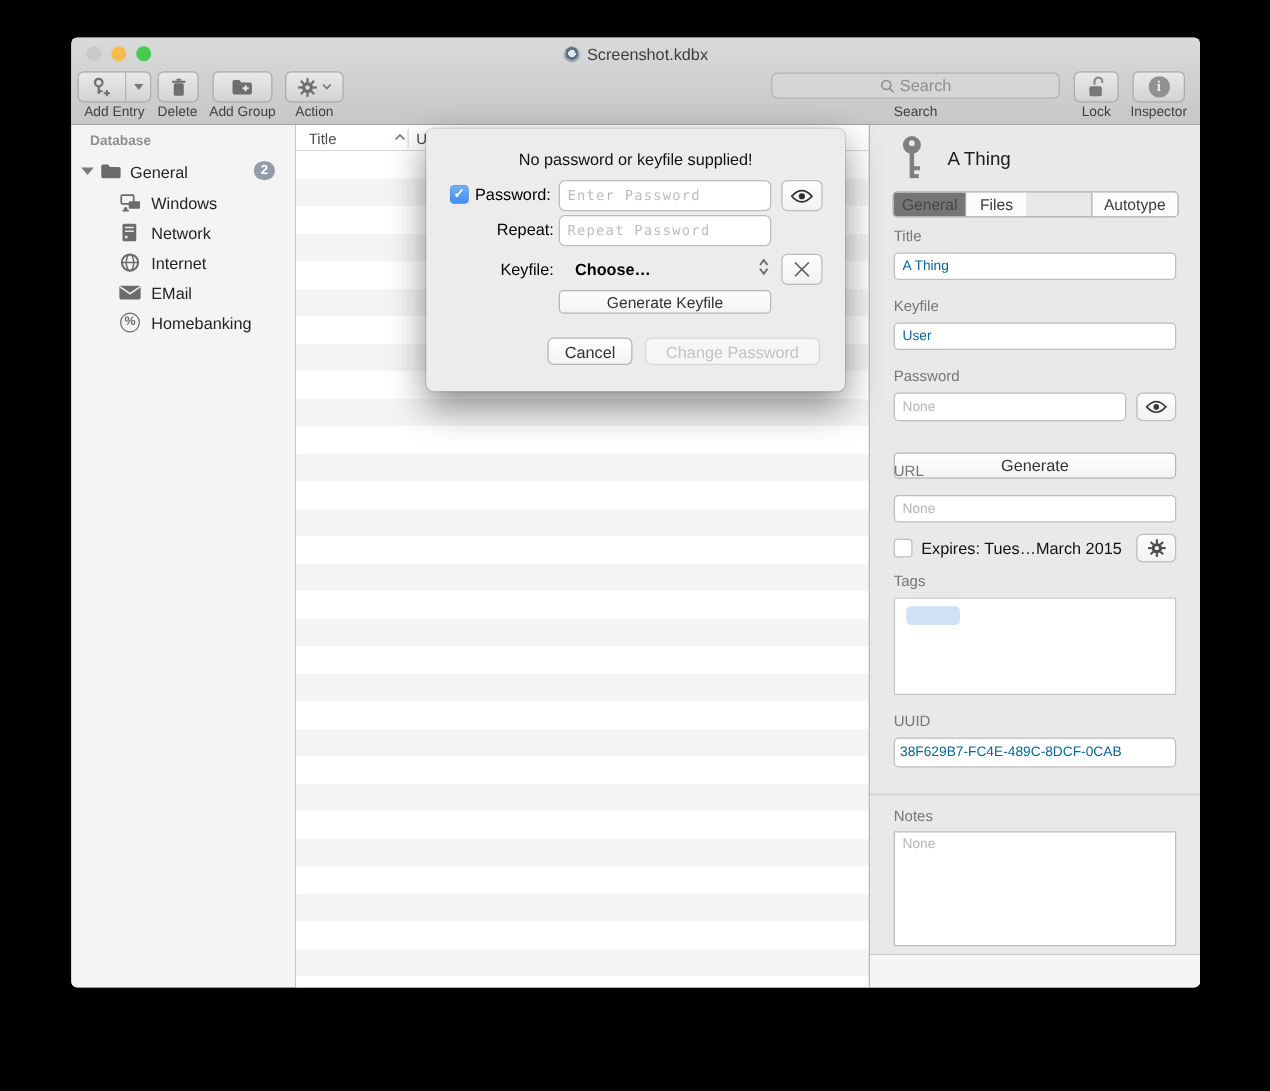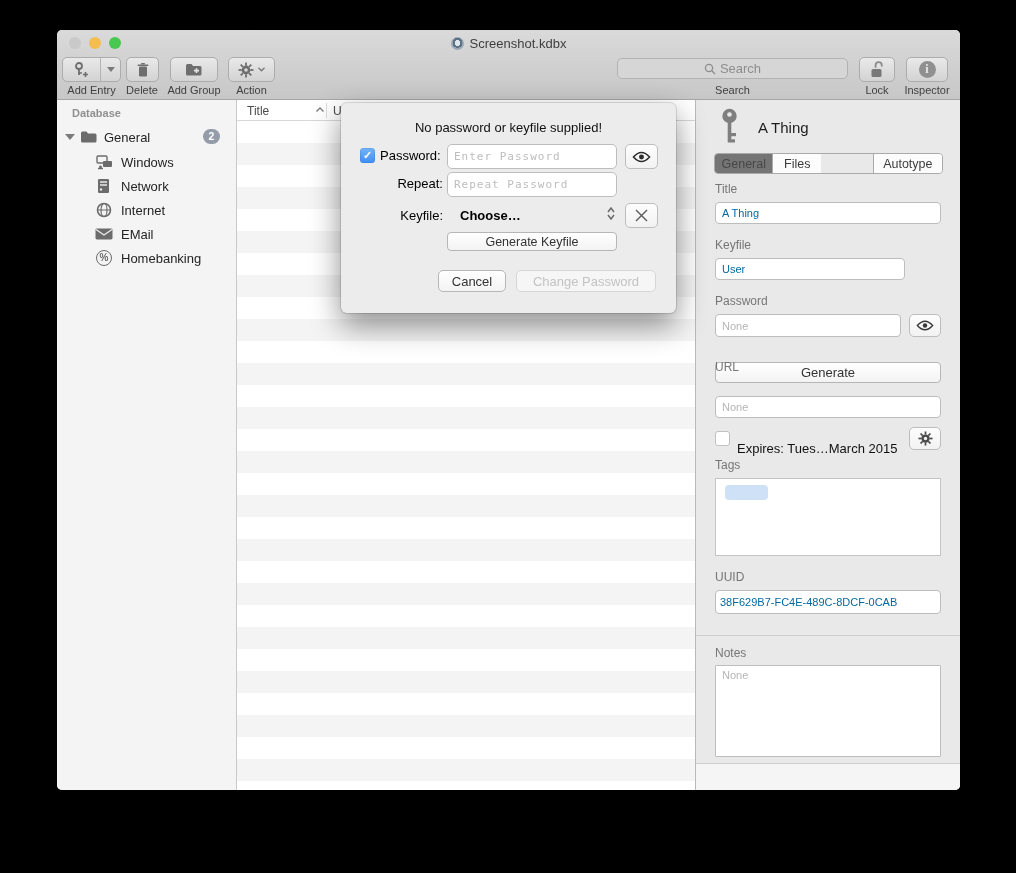"User" input.fld { width: 190px -> 226px }
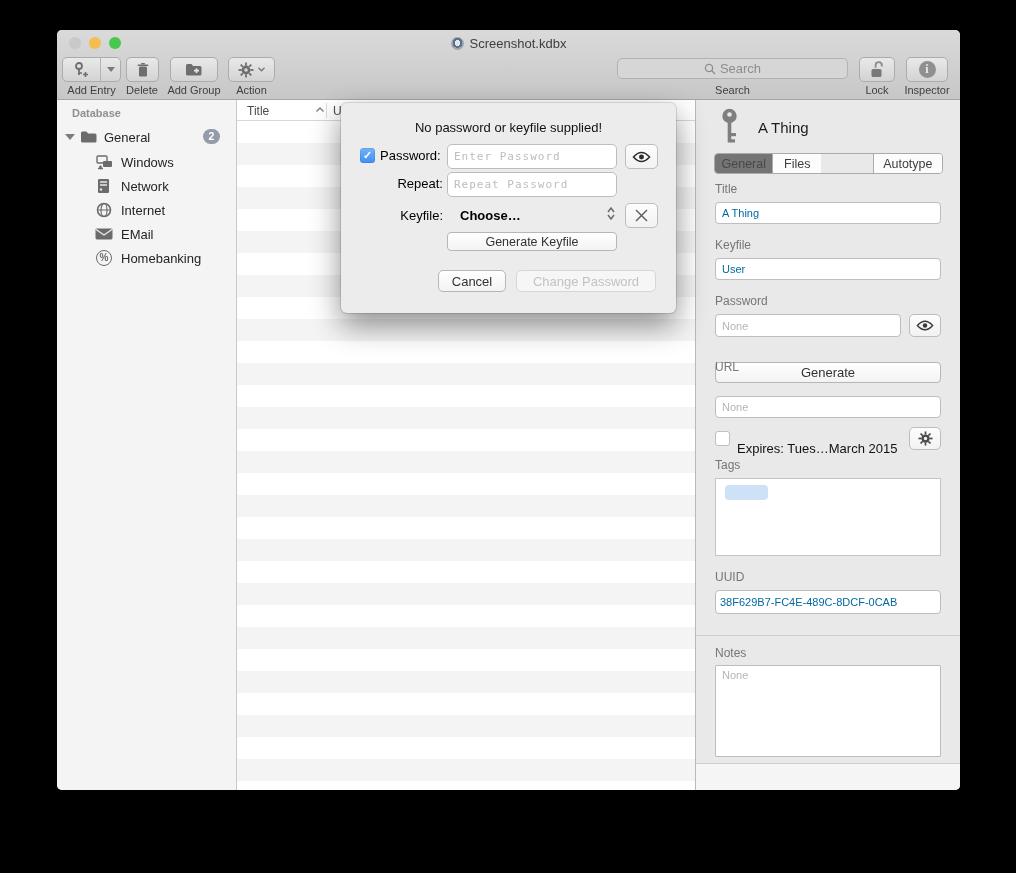"URL" div.ins-lbl { top: 260px -> 270px }
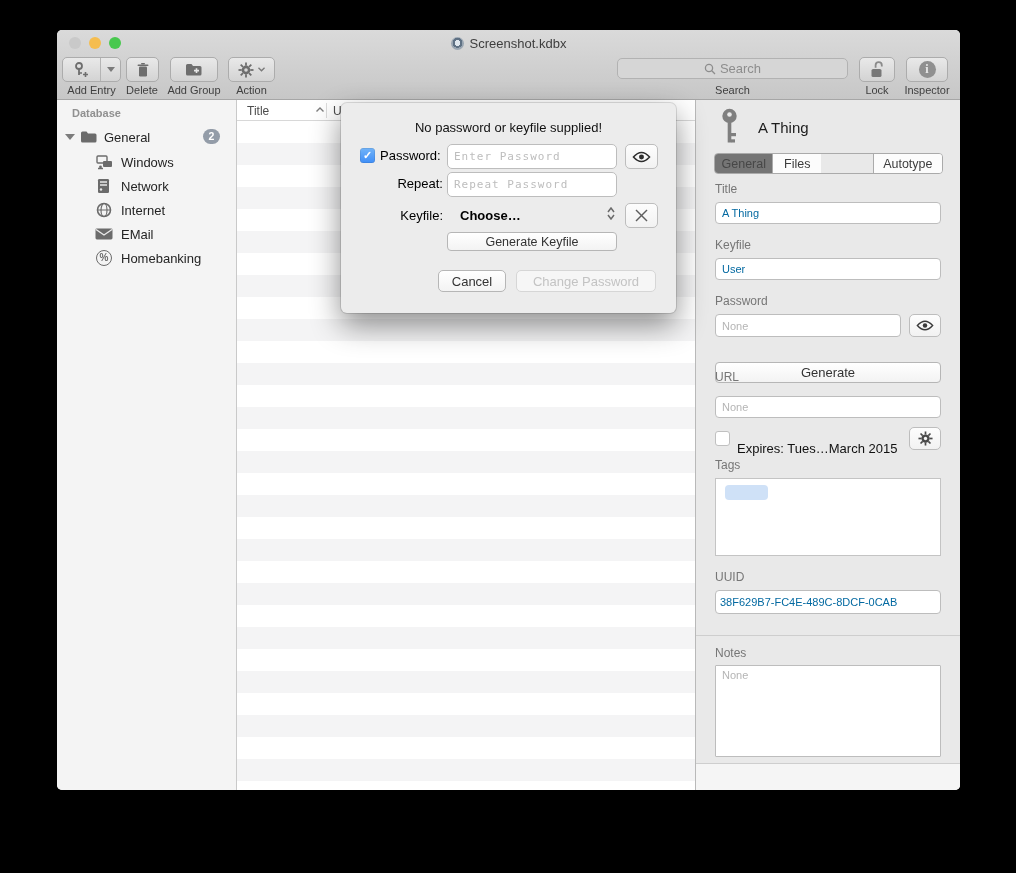"Expires: Tues…March 2015" span { top: 341px -> 331px }
